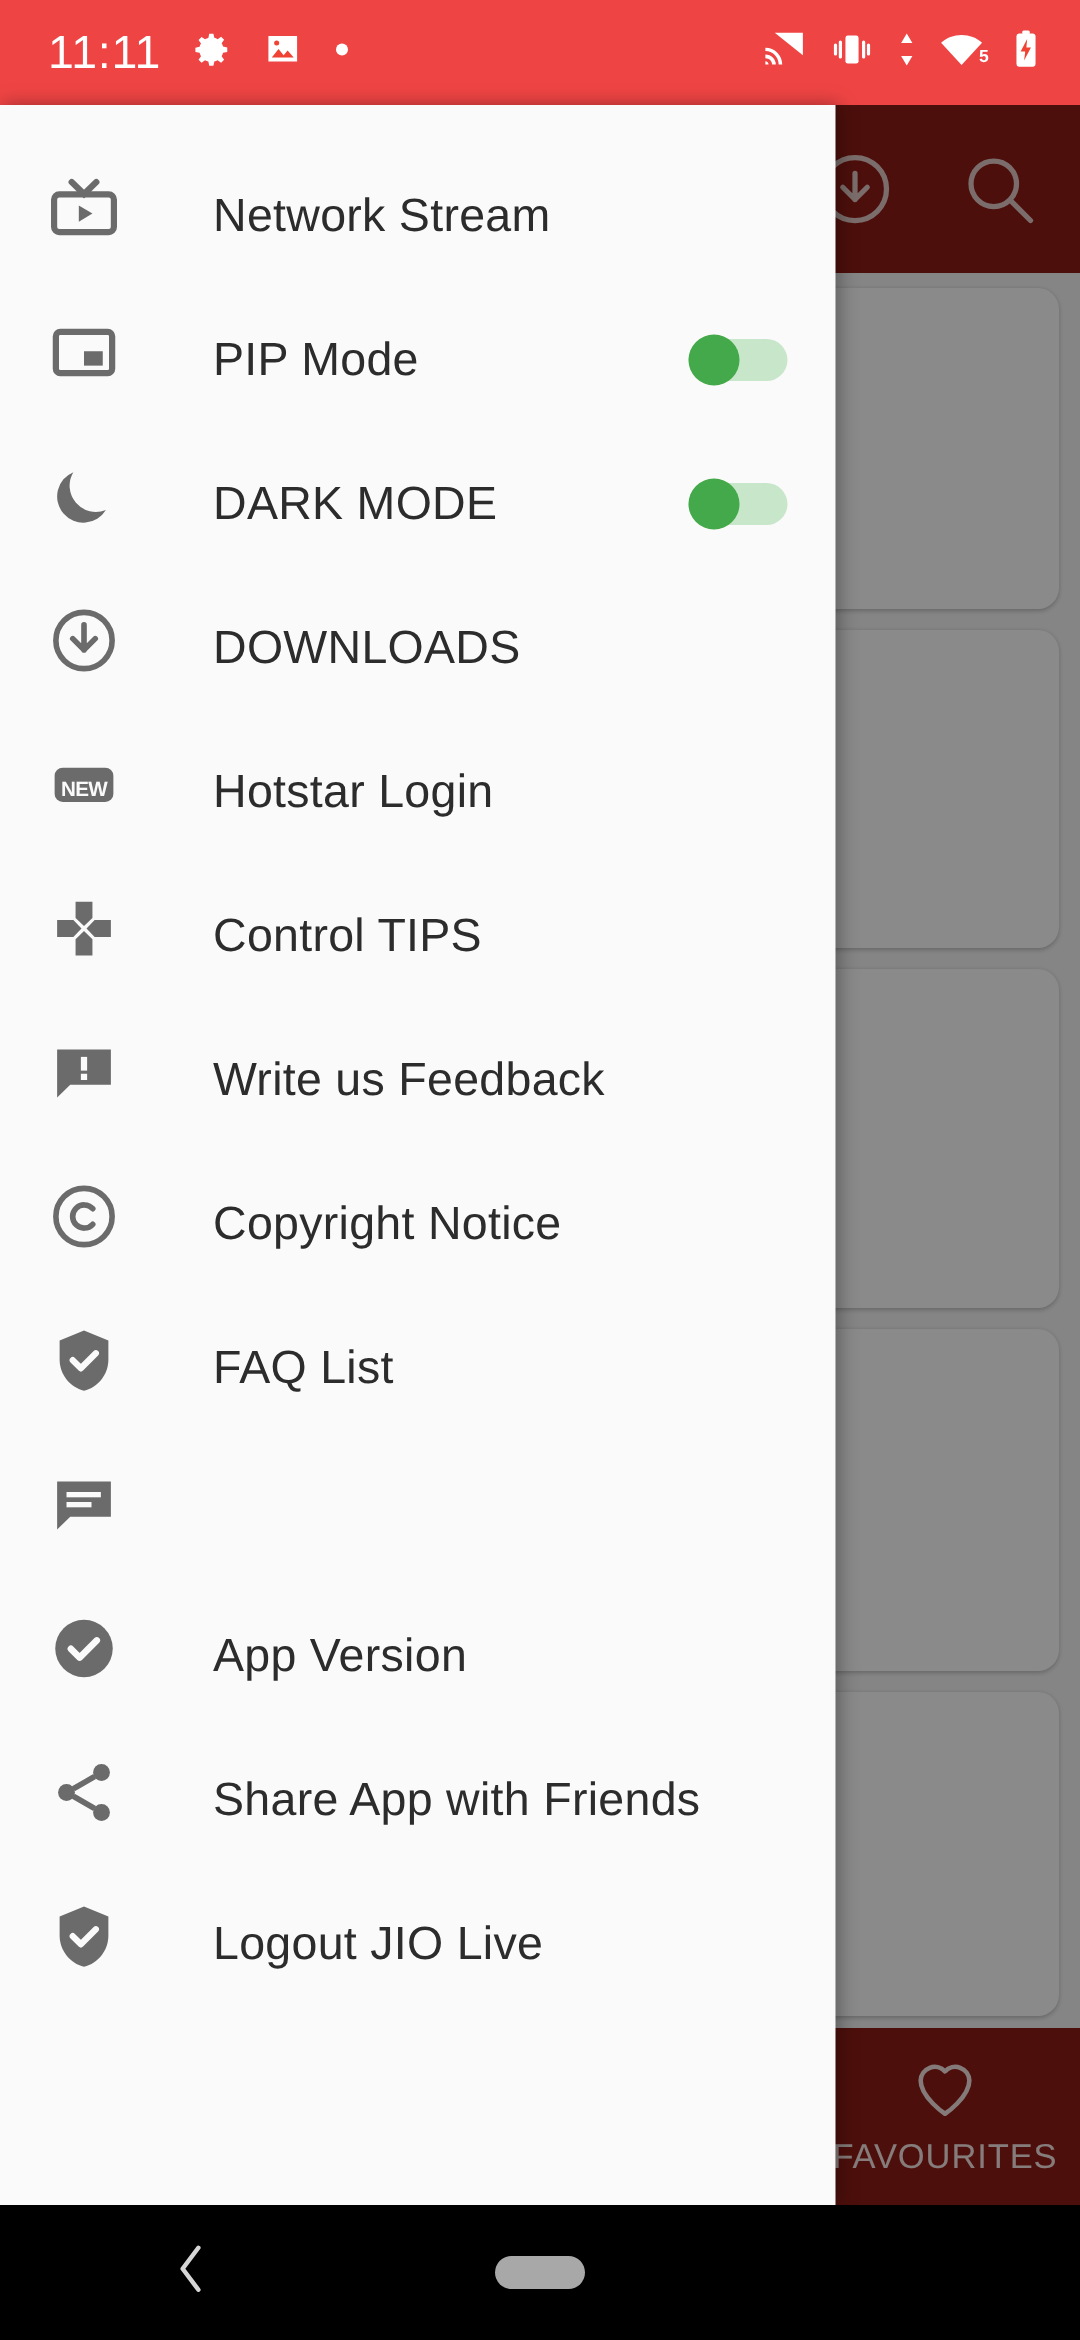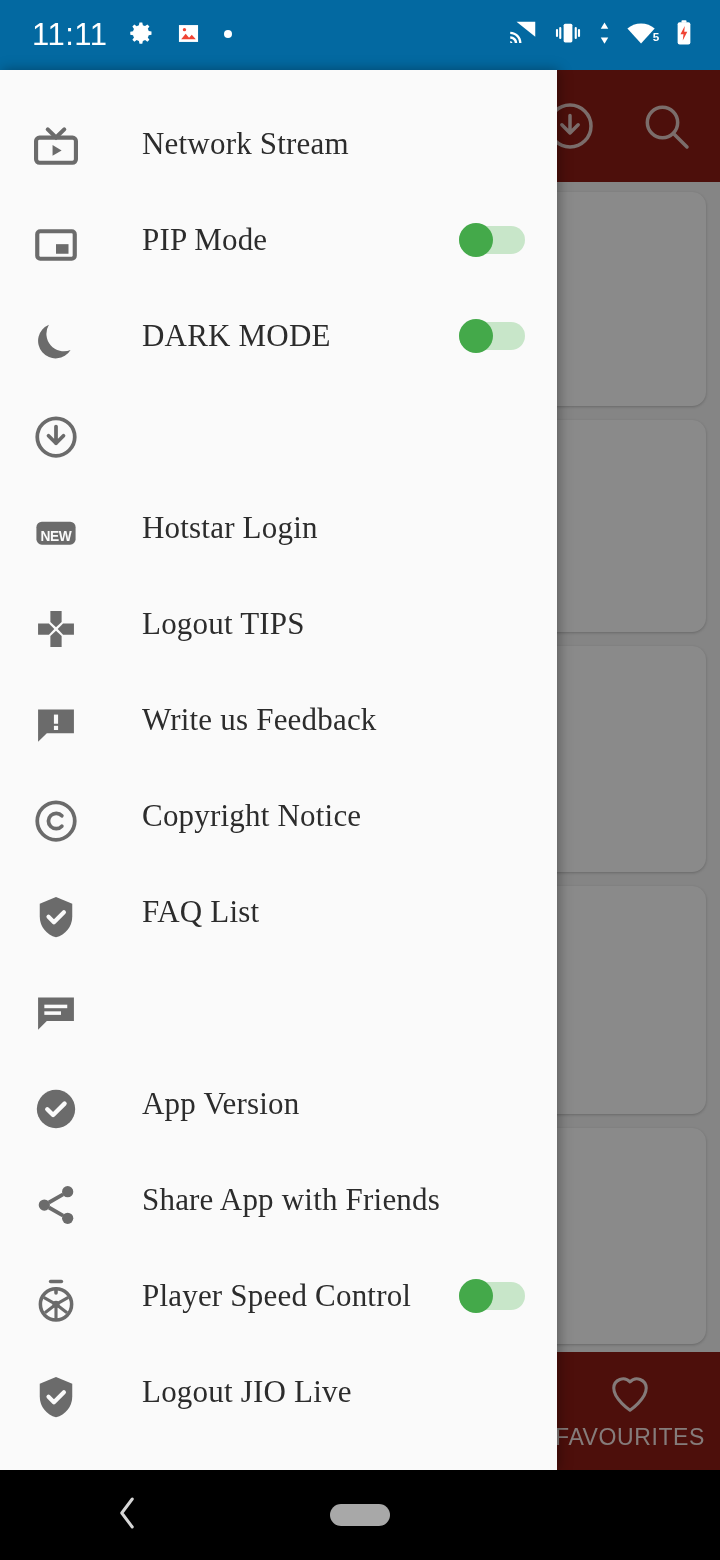"11:11" #statusbar { background: #0369a1 -> #ef4444 }
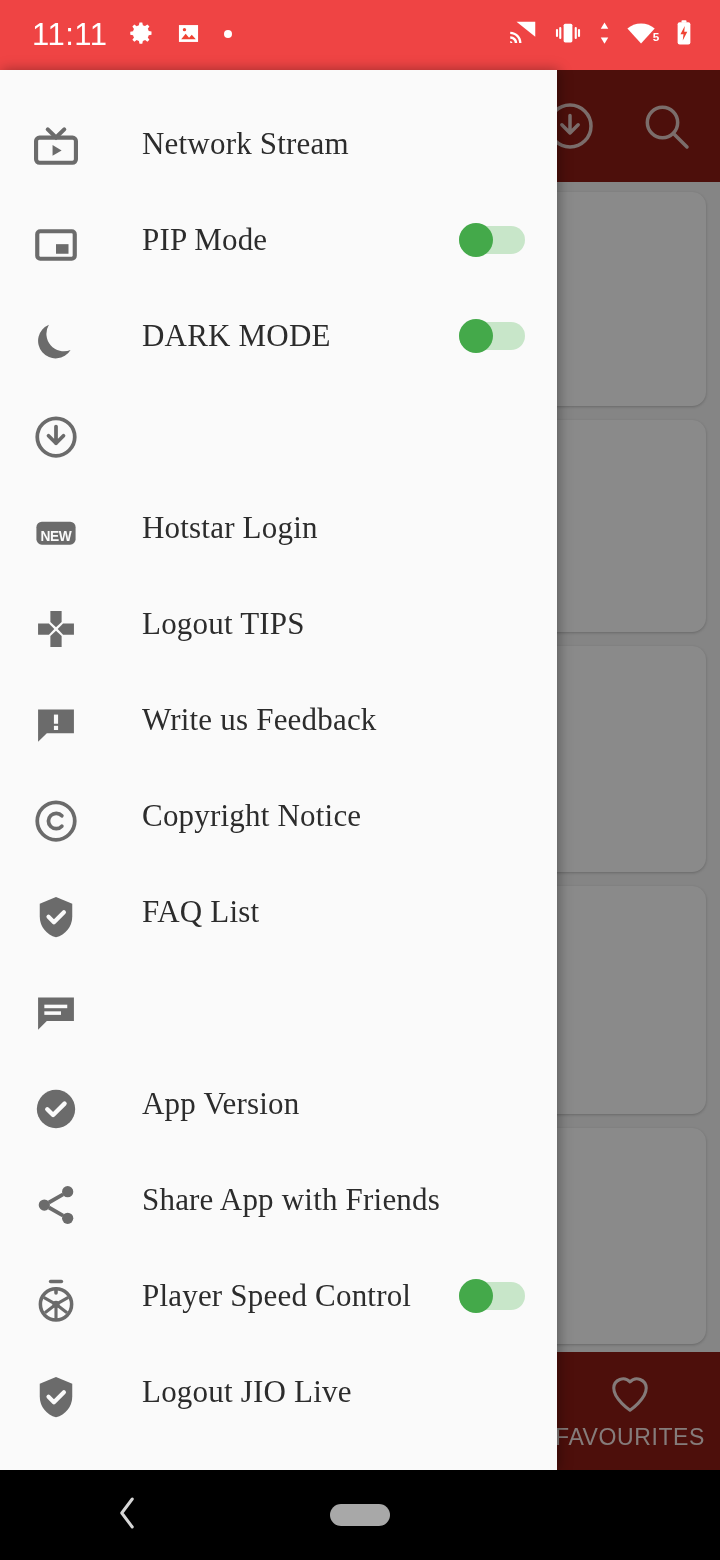"Network Stream" .menu-label { font-family: Liberation Serif, serif -> none }
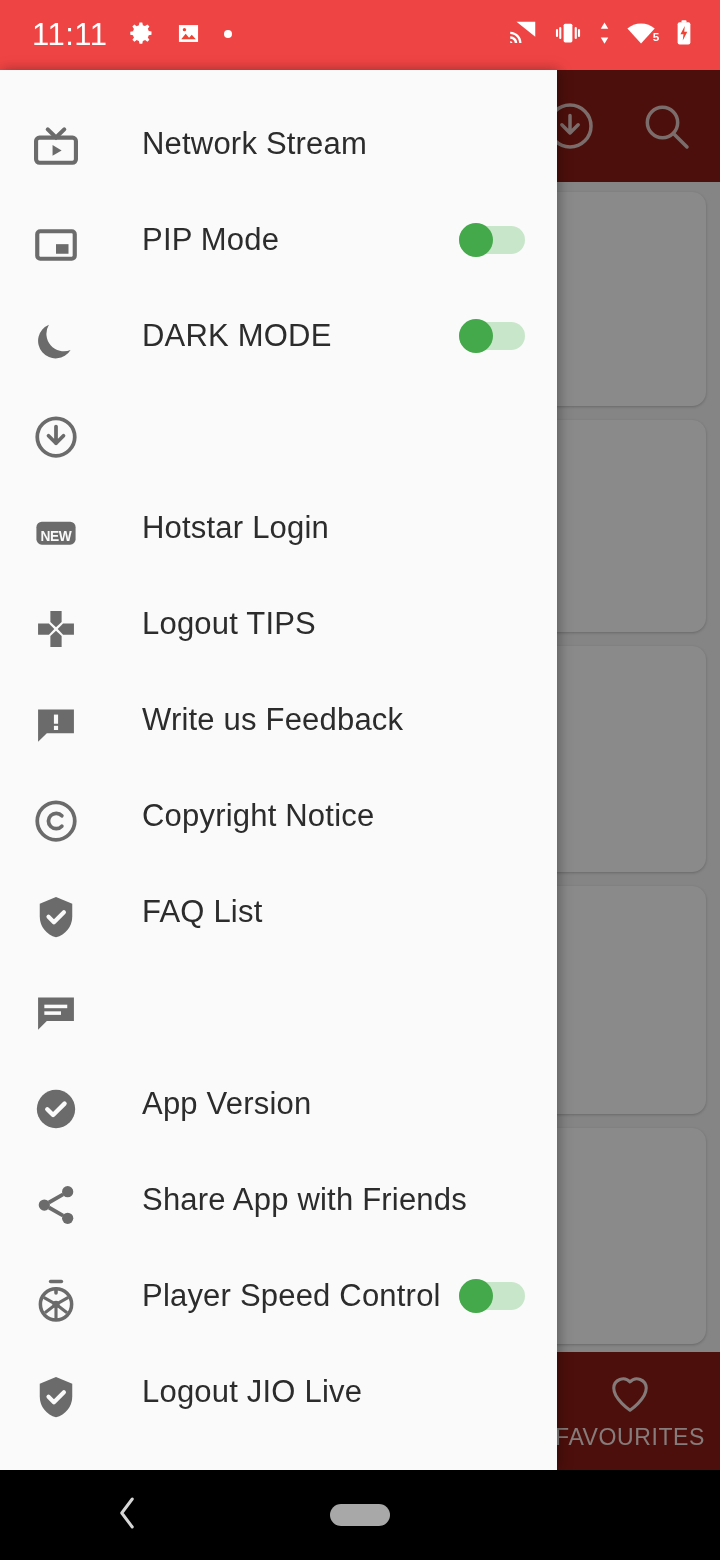"DOWNLOADS" span.menu-label { html: none -> <span>DOWNLOADS</span> }
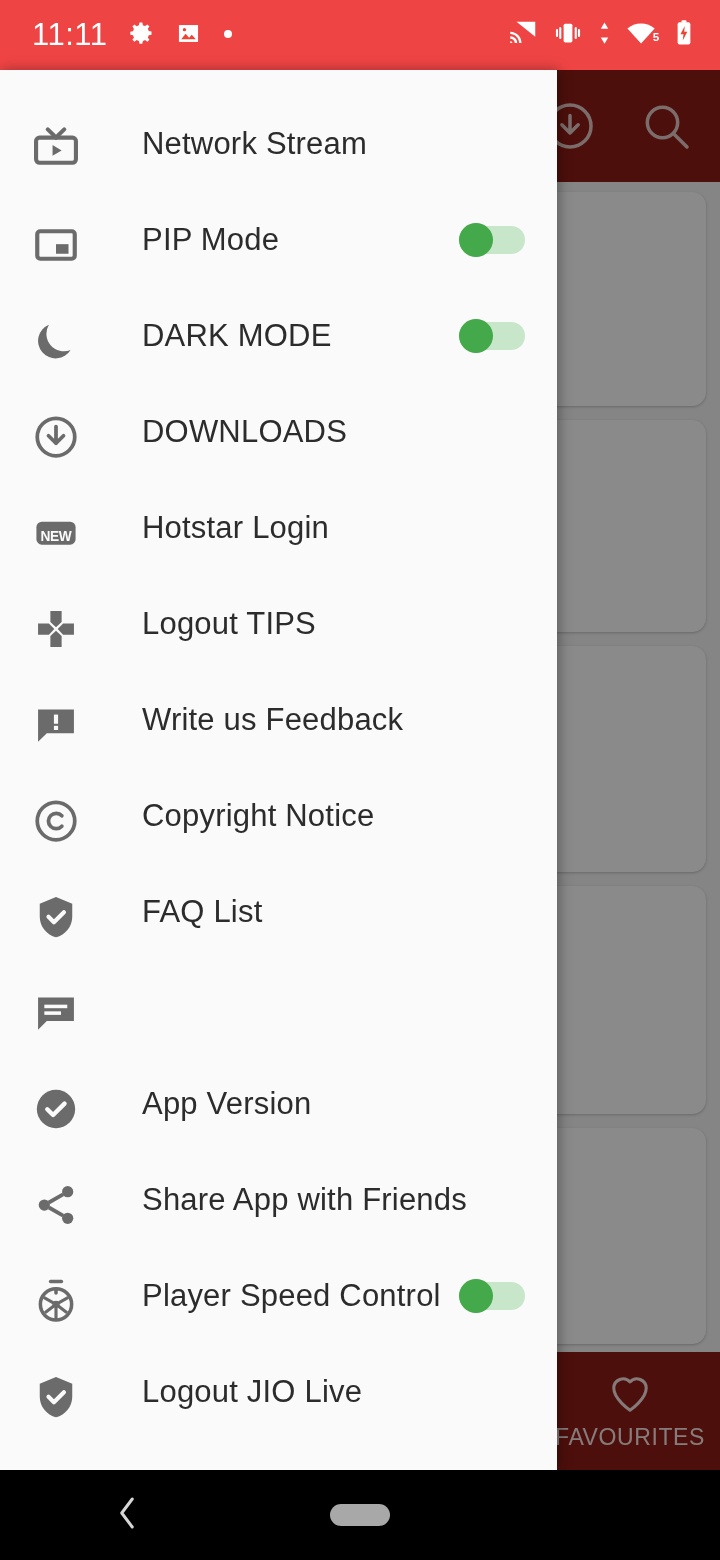"NEW" .menu-icon { align-items: flex-end -> flex-start }
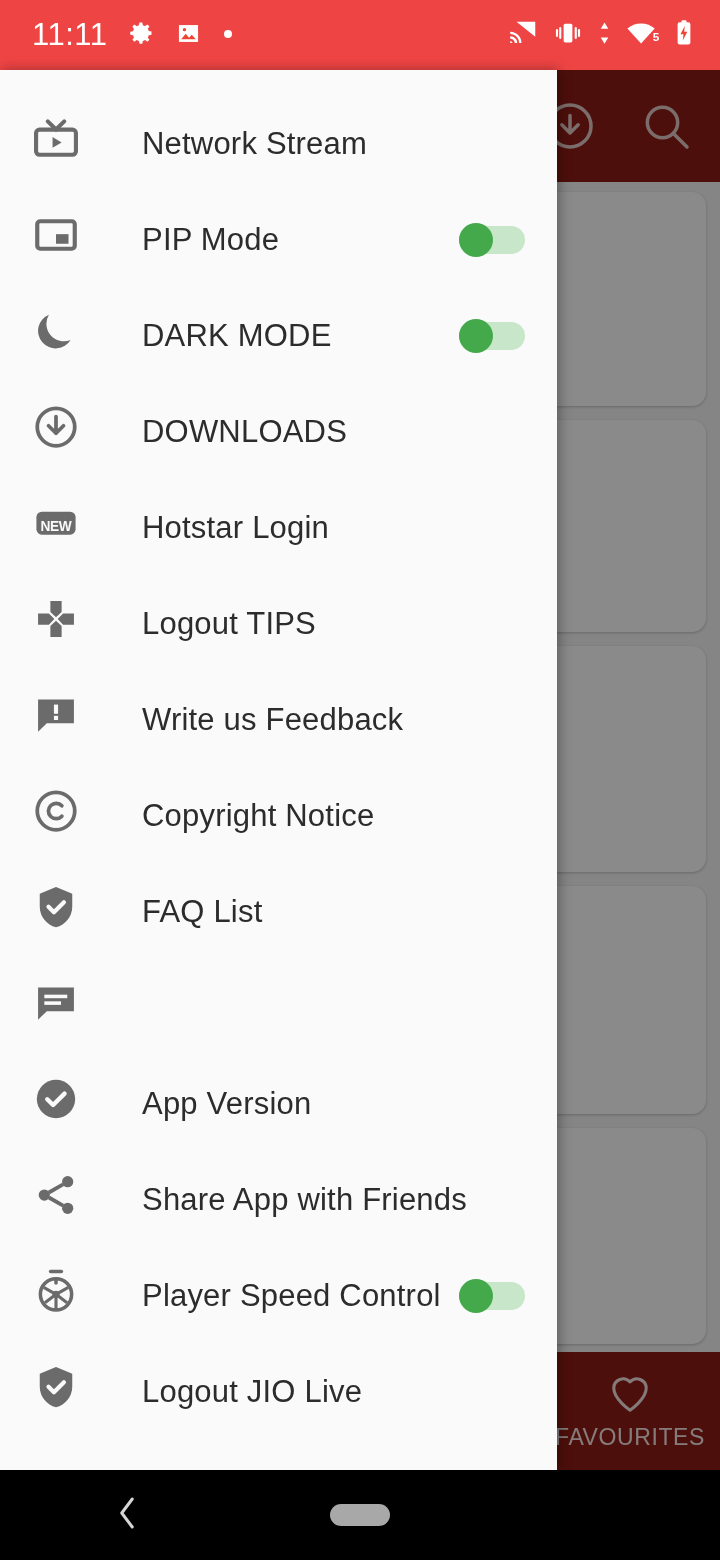"Logout TIPS" span.menu-label { text: Logout -> Control }
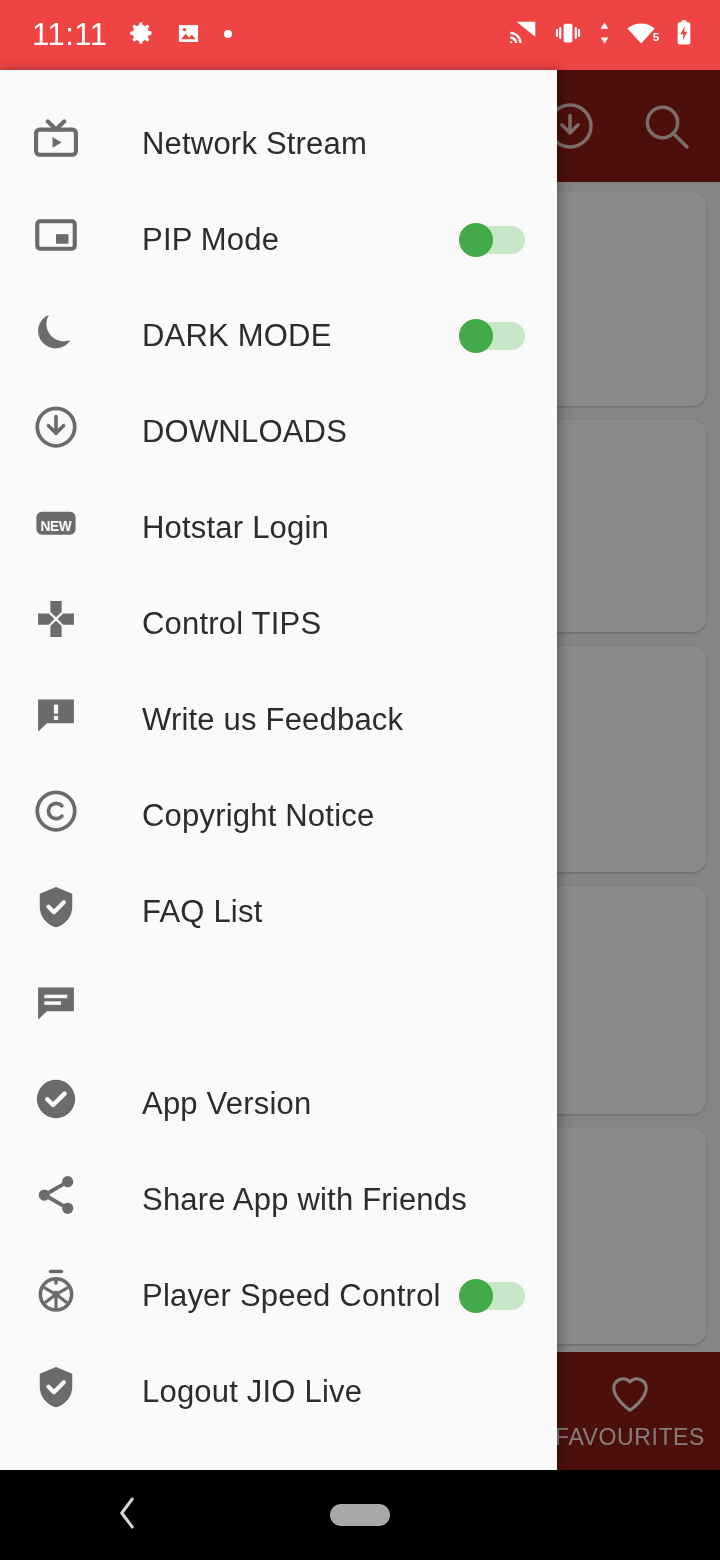"Player Speed Control" div.menu-row { html: <div> <span> <svg> <circle></circle> <path></path> <path></path> <path></path> <circle></circle> </svg> </span> <span>Player Speed Control</span> <span> <span></span> <span></span> </span> </div> -> none }
